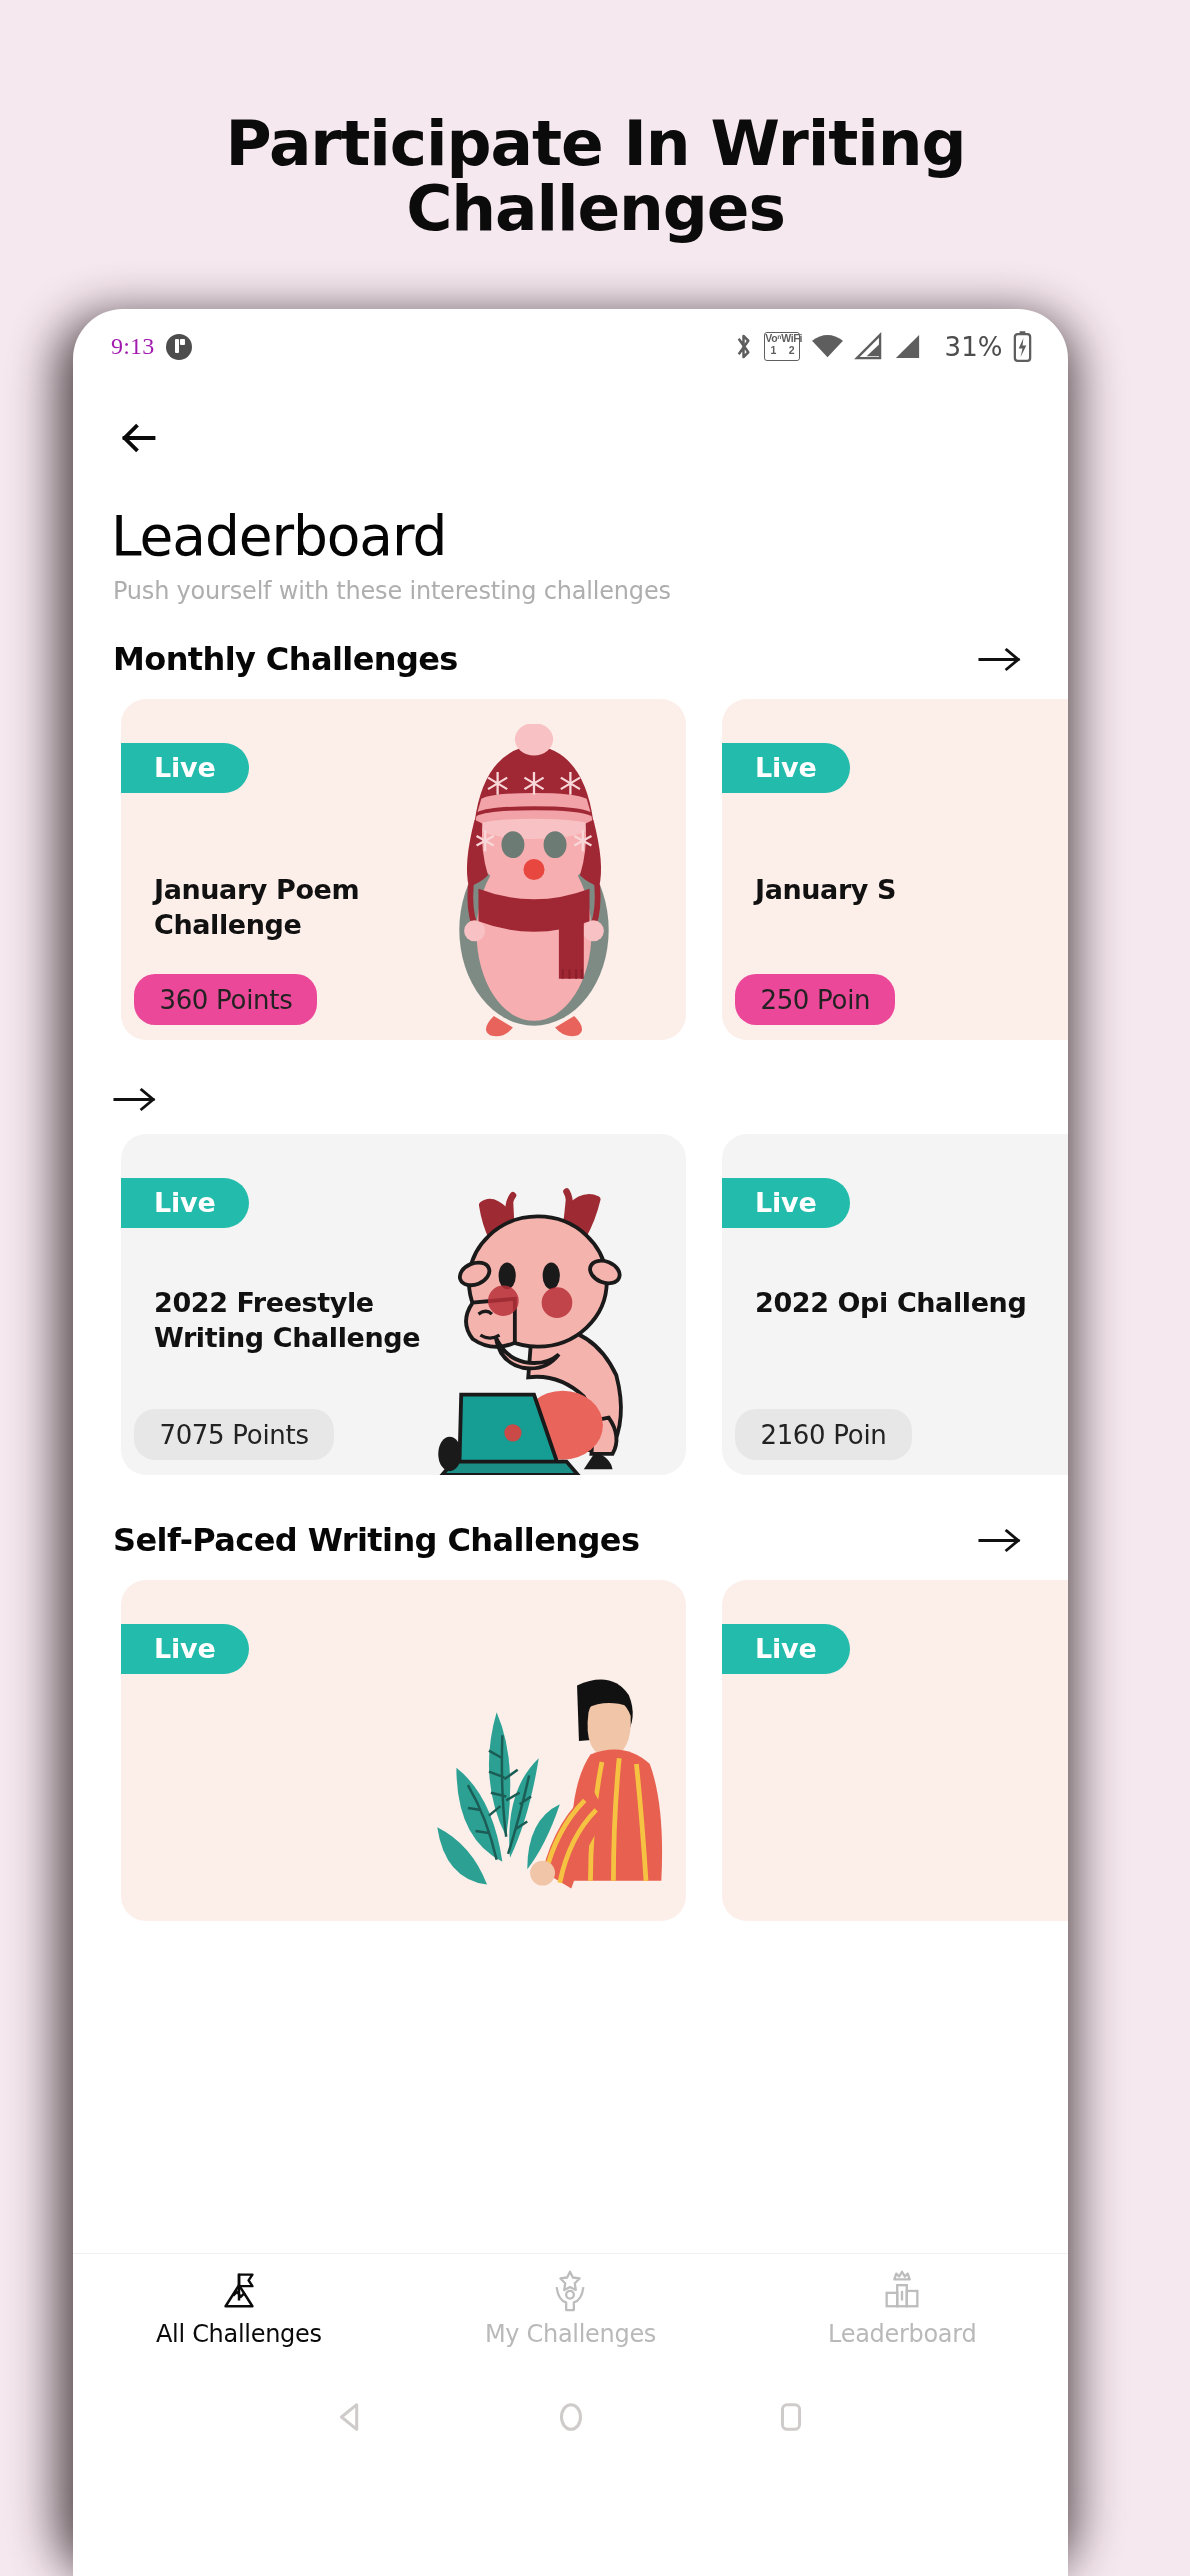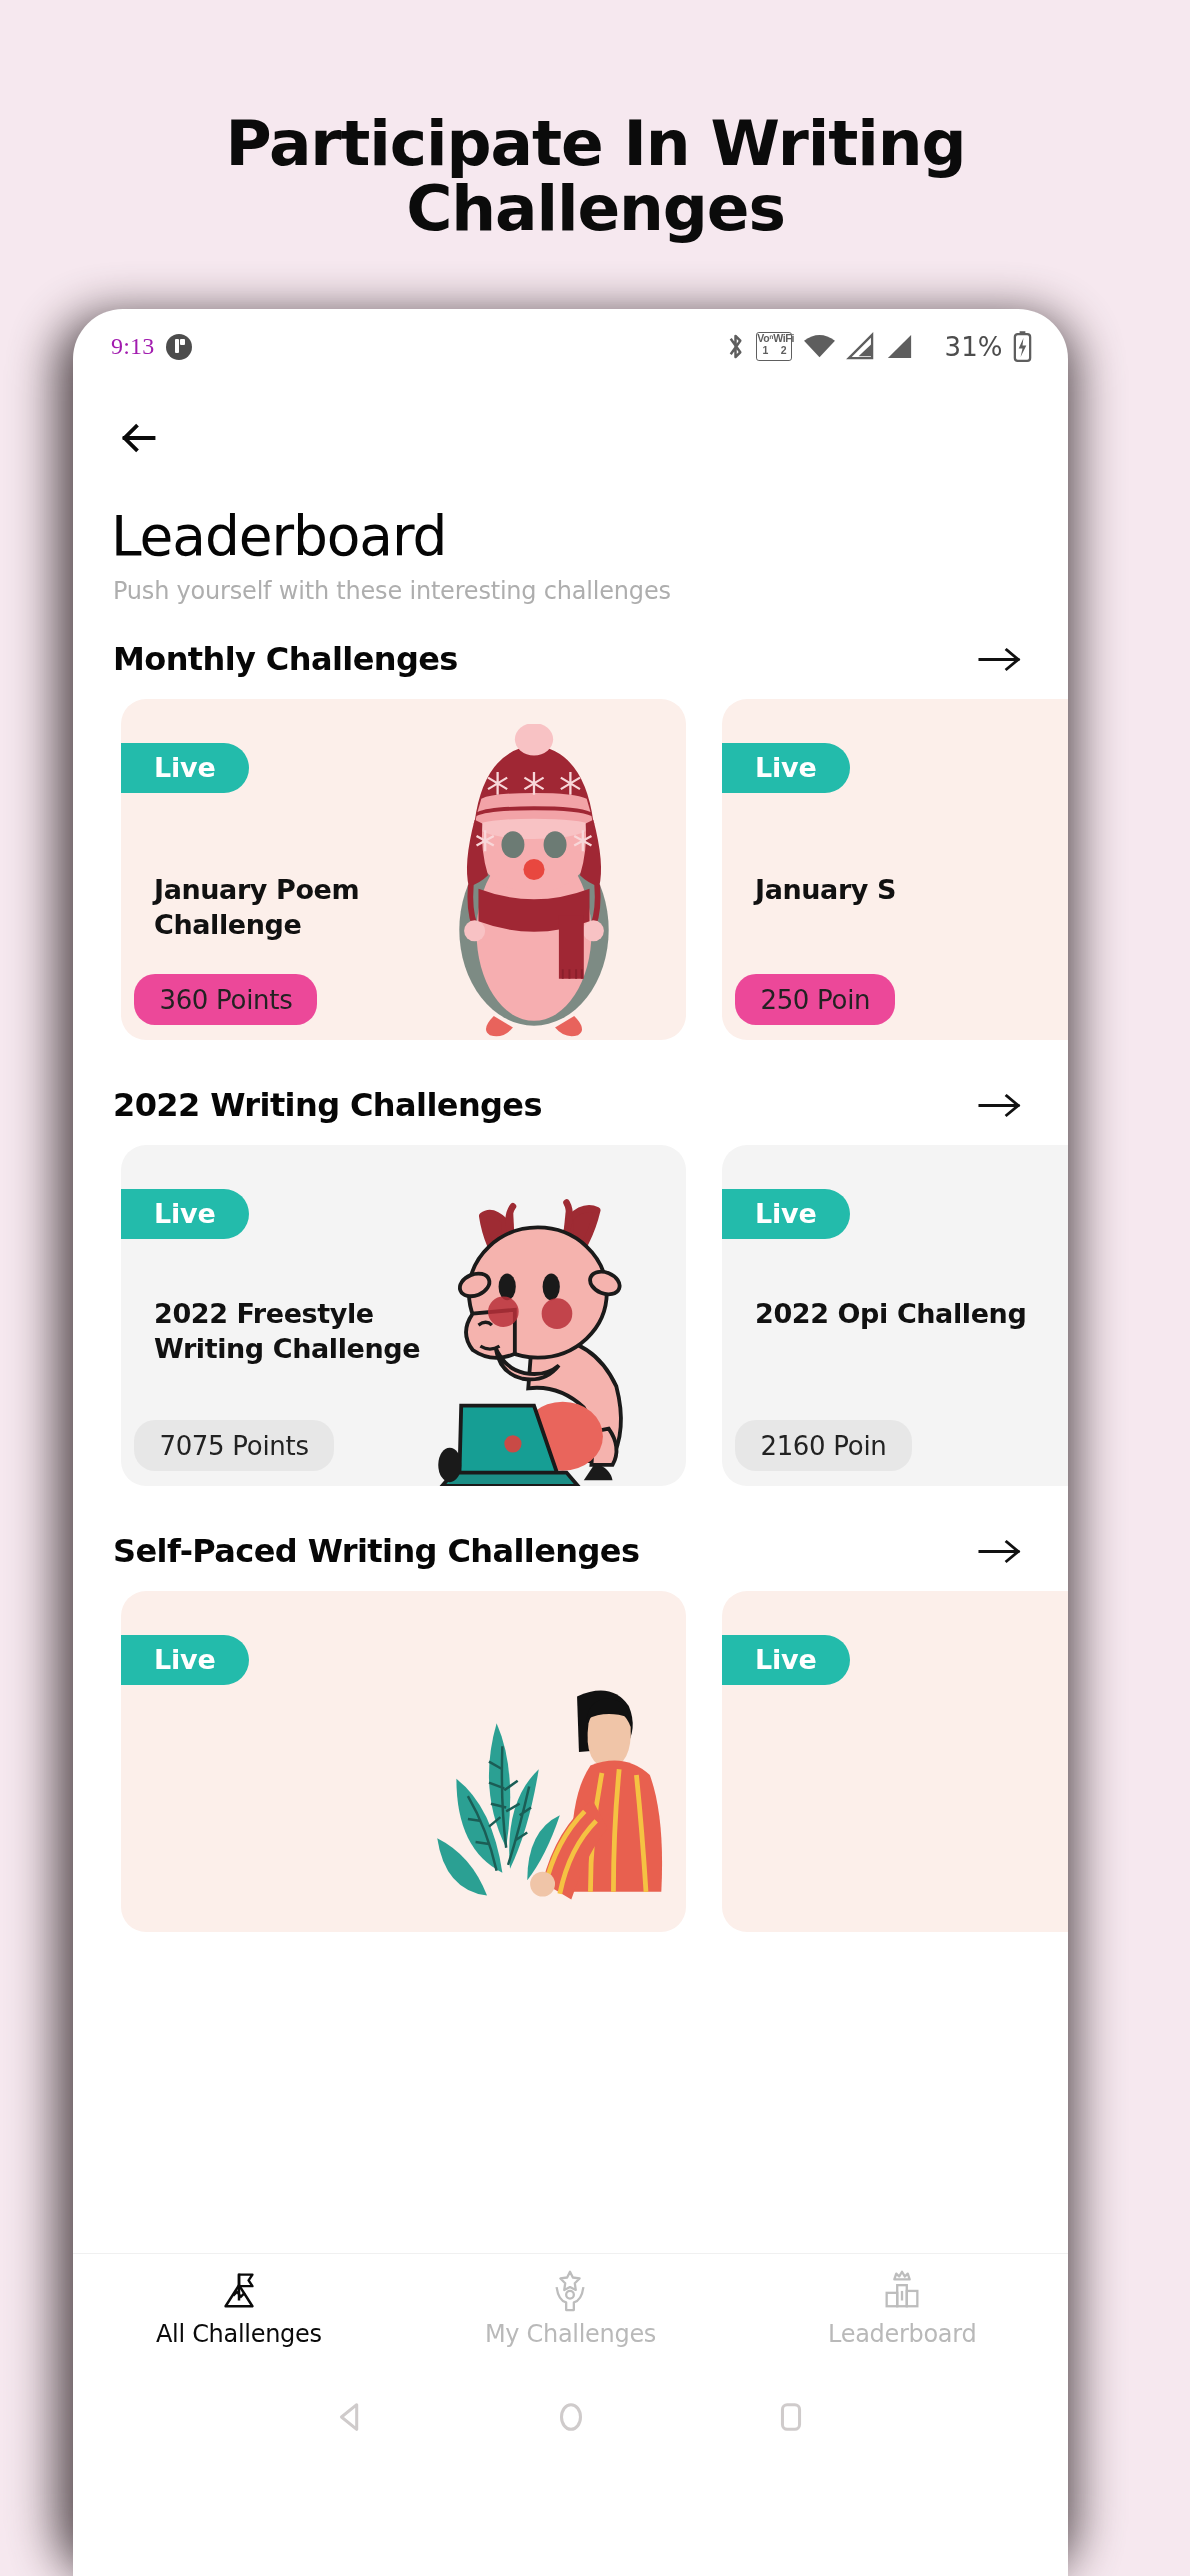"31%" .battery-pct { margin-left: 21px -> 13px }
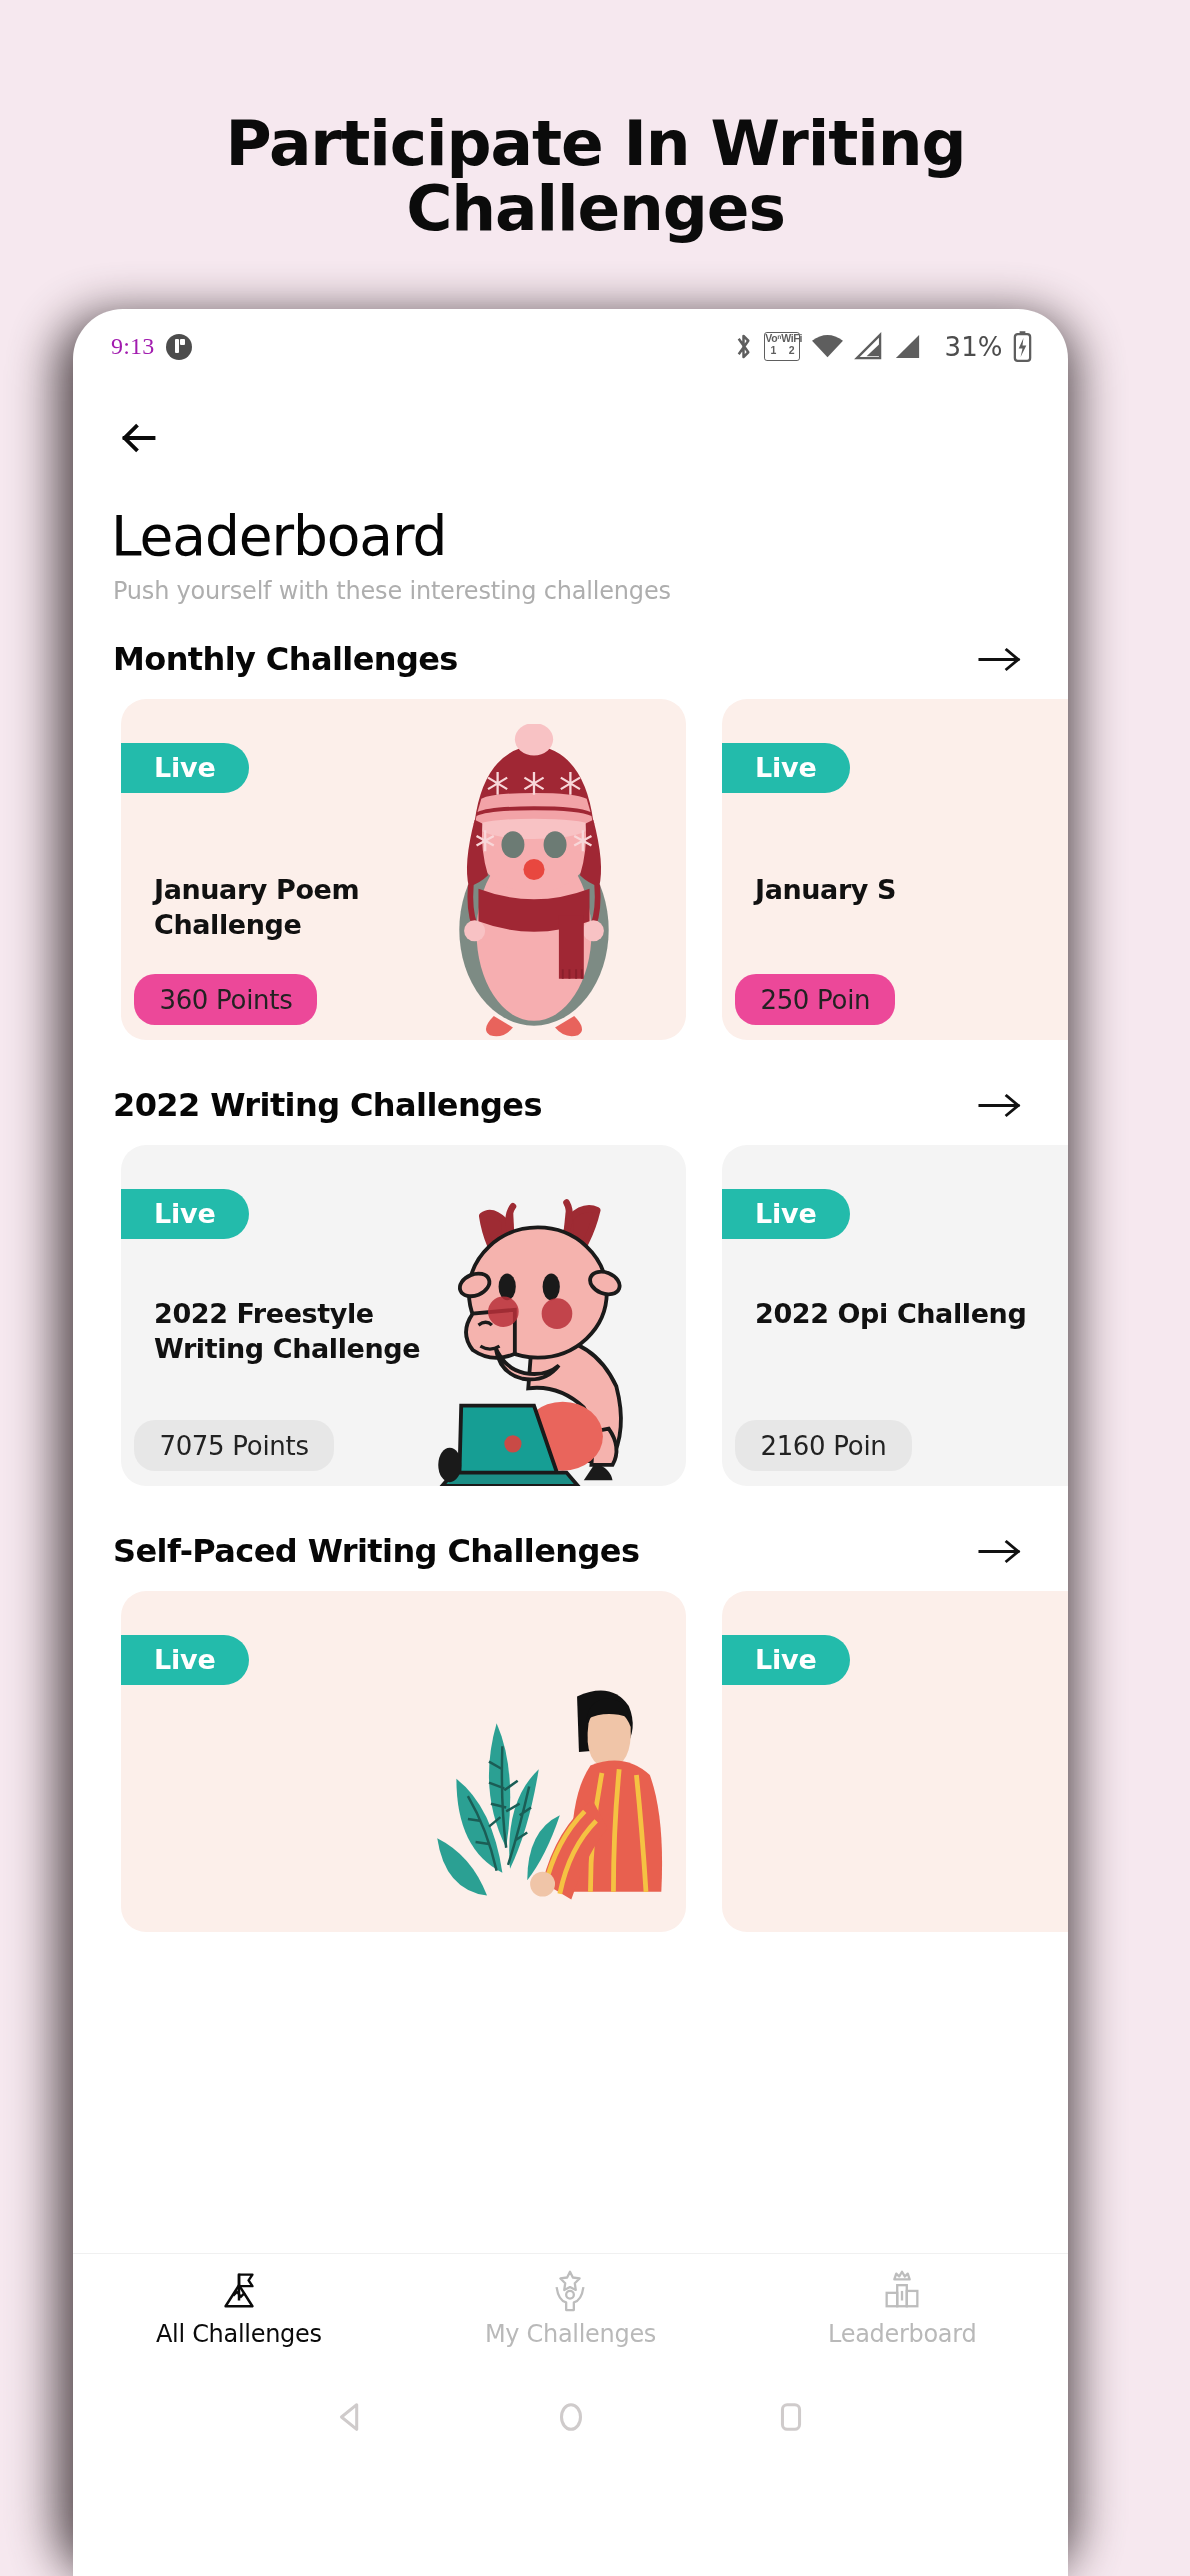"2022 Writing Challenges" span.section-title { html: <span>2022 Writing Challenges</span> -> none }
